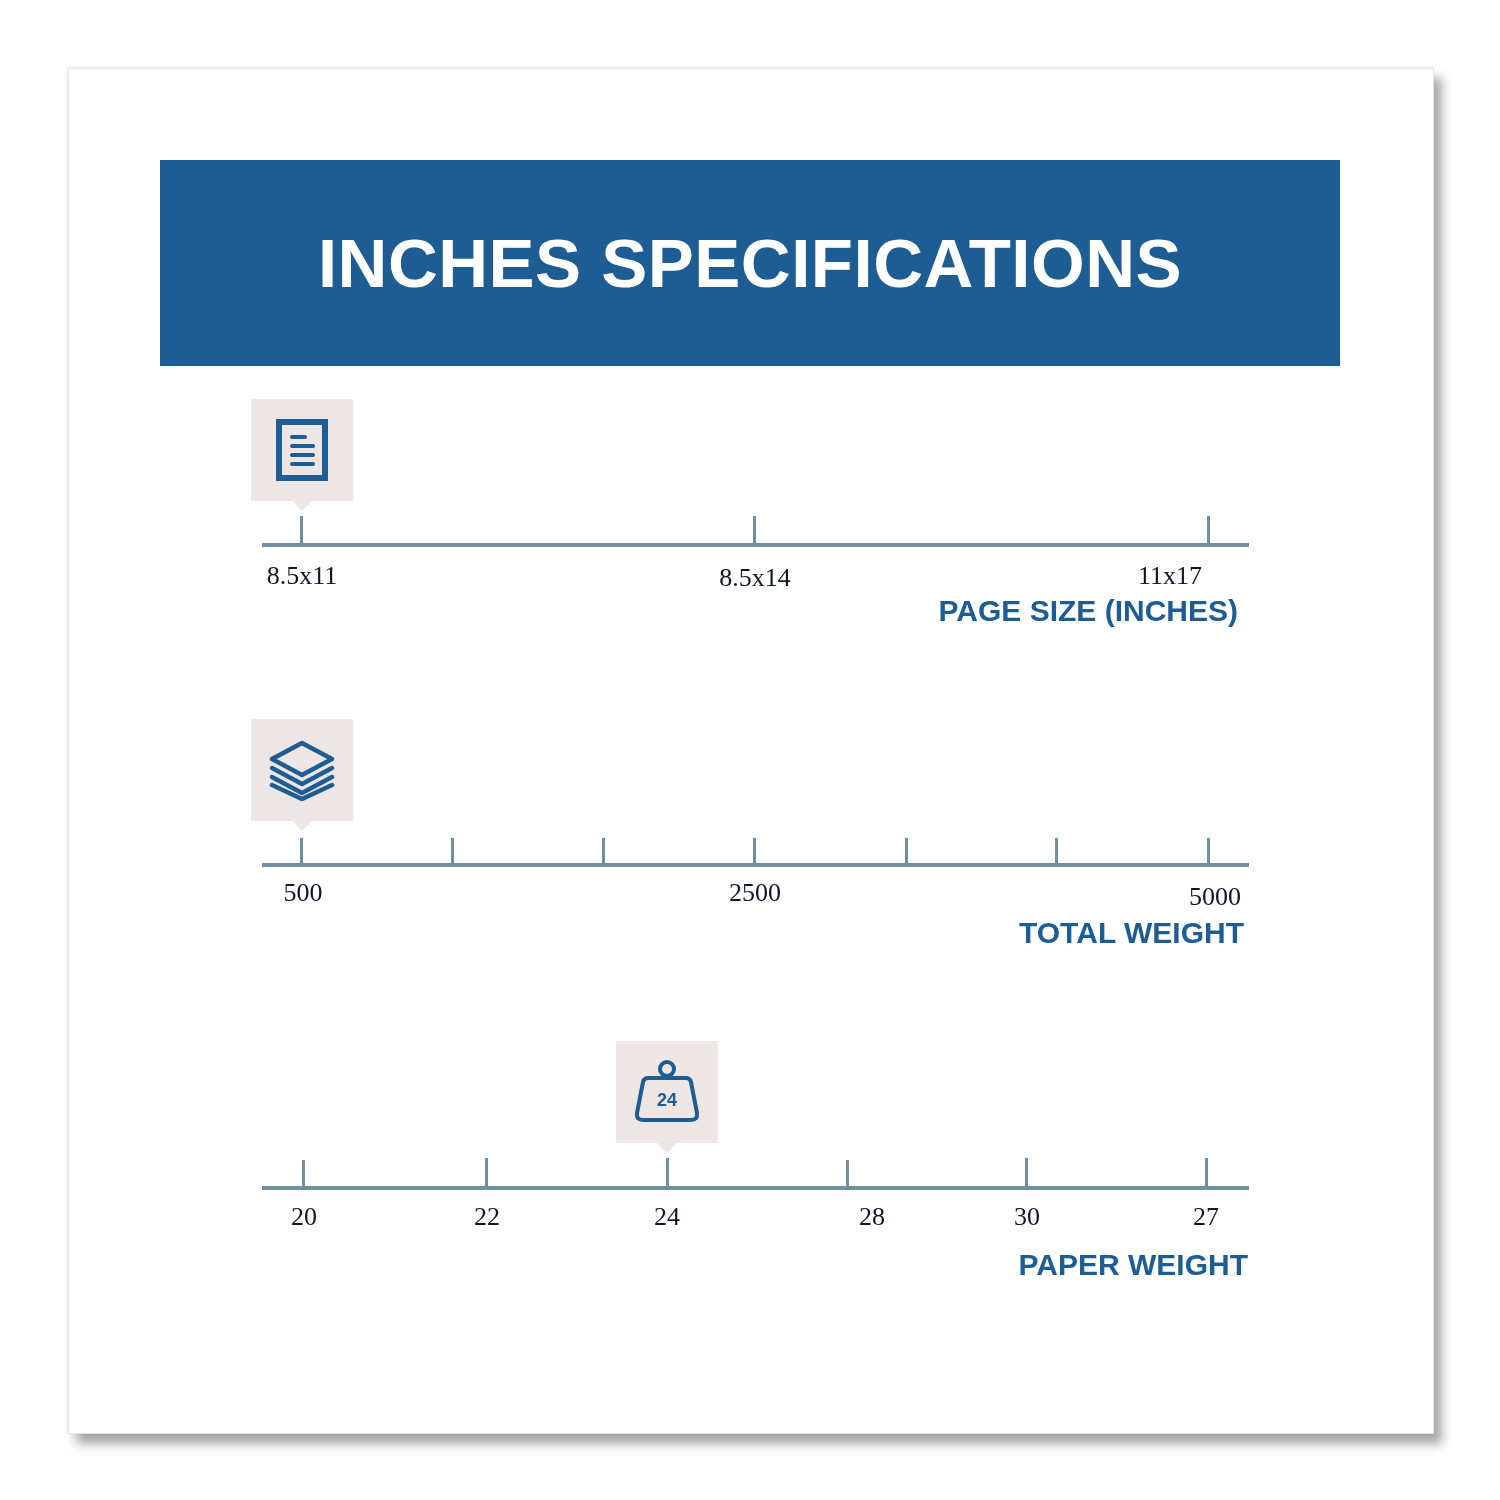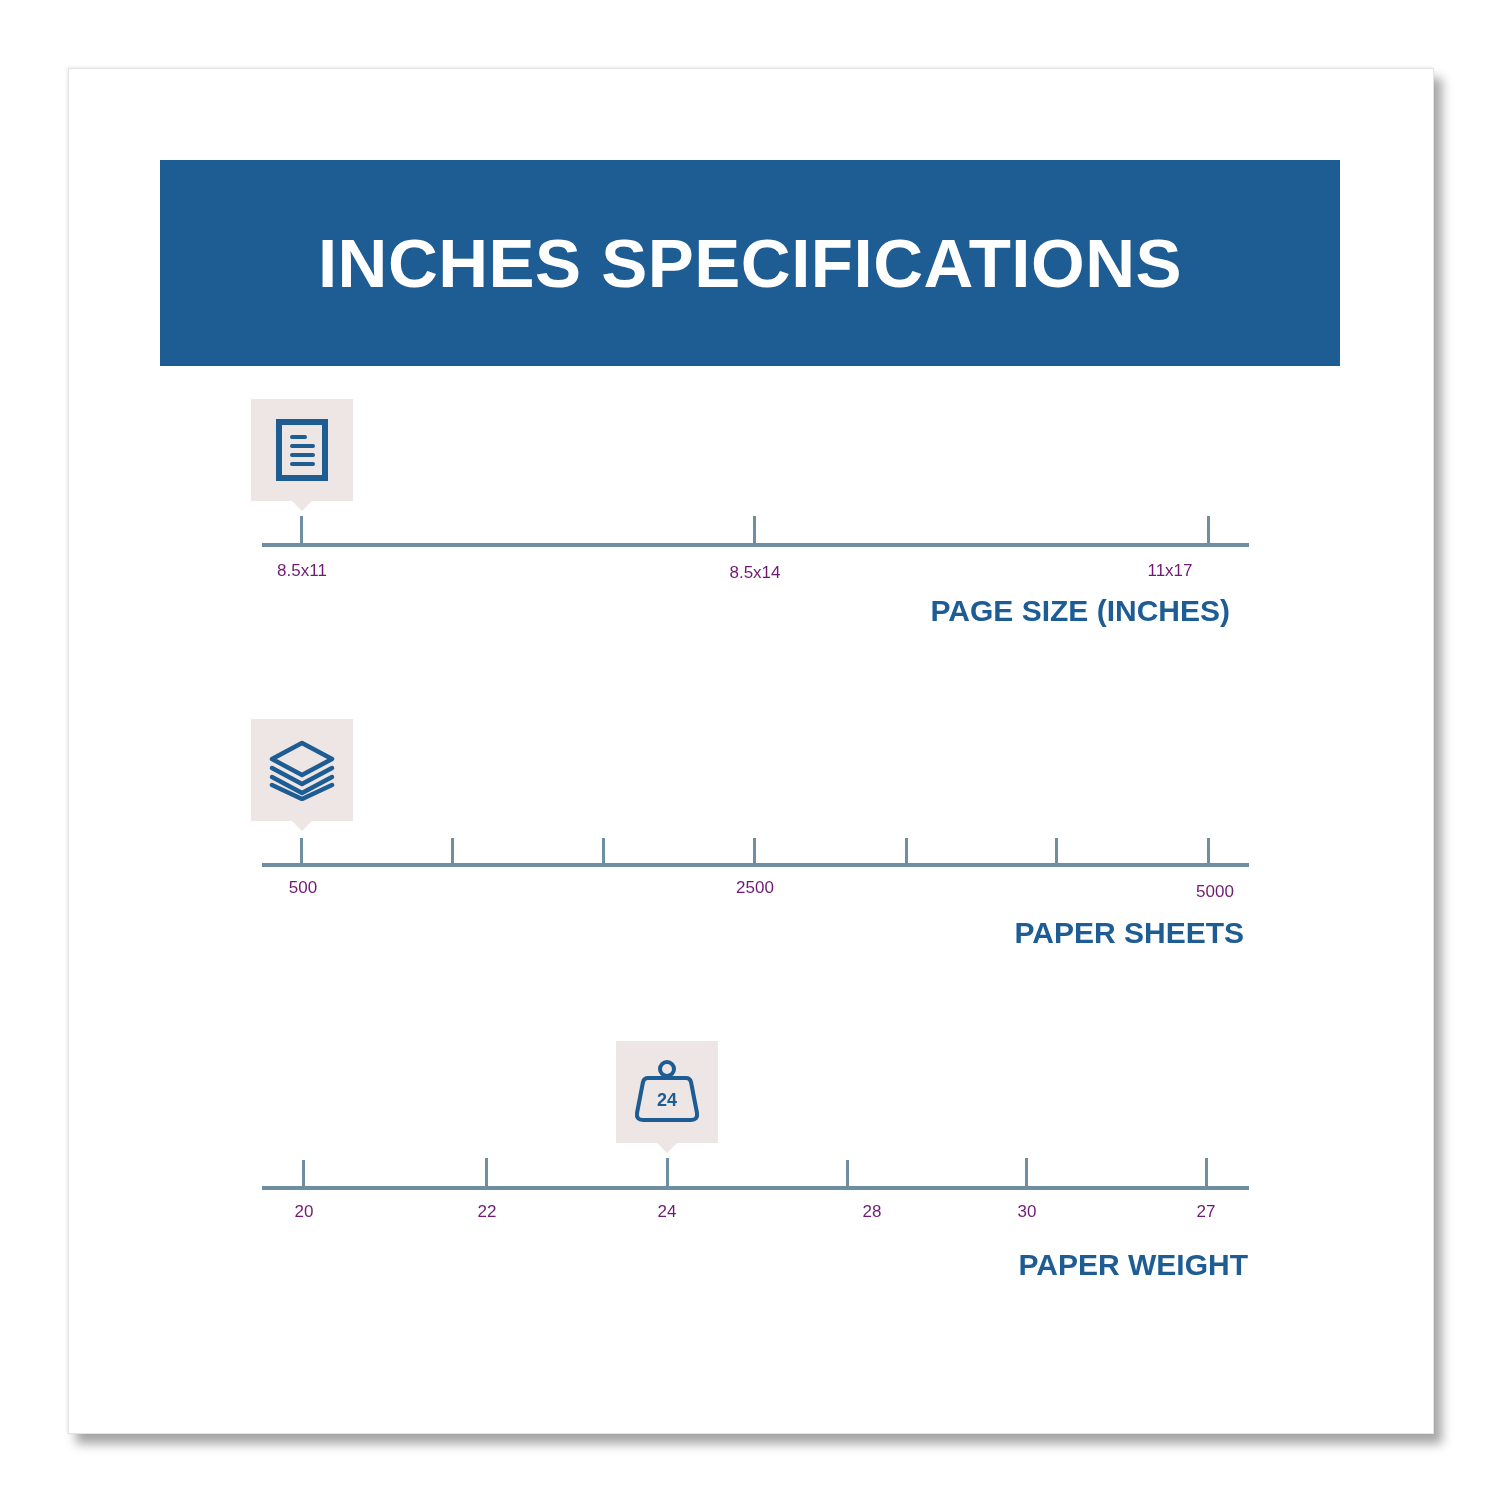"8.5x11" .tick-label { color: #701a75 -> #0f172a; font-family: Liberation Sans, sans-serif -> Liberation Serif, serif; font-size: 17px -> 26px }
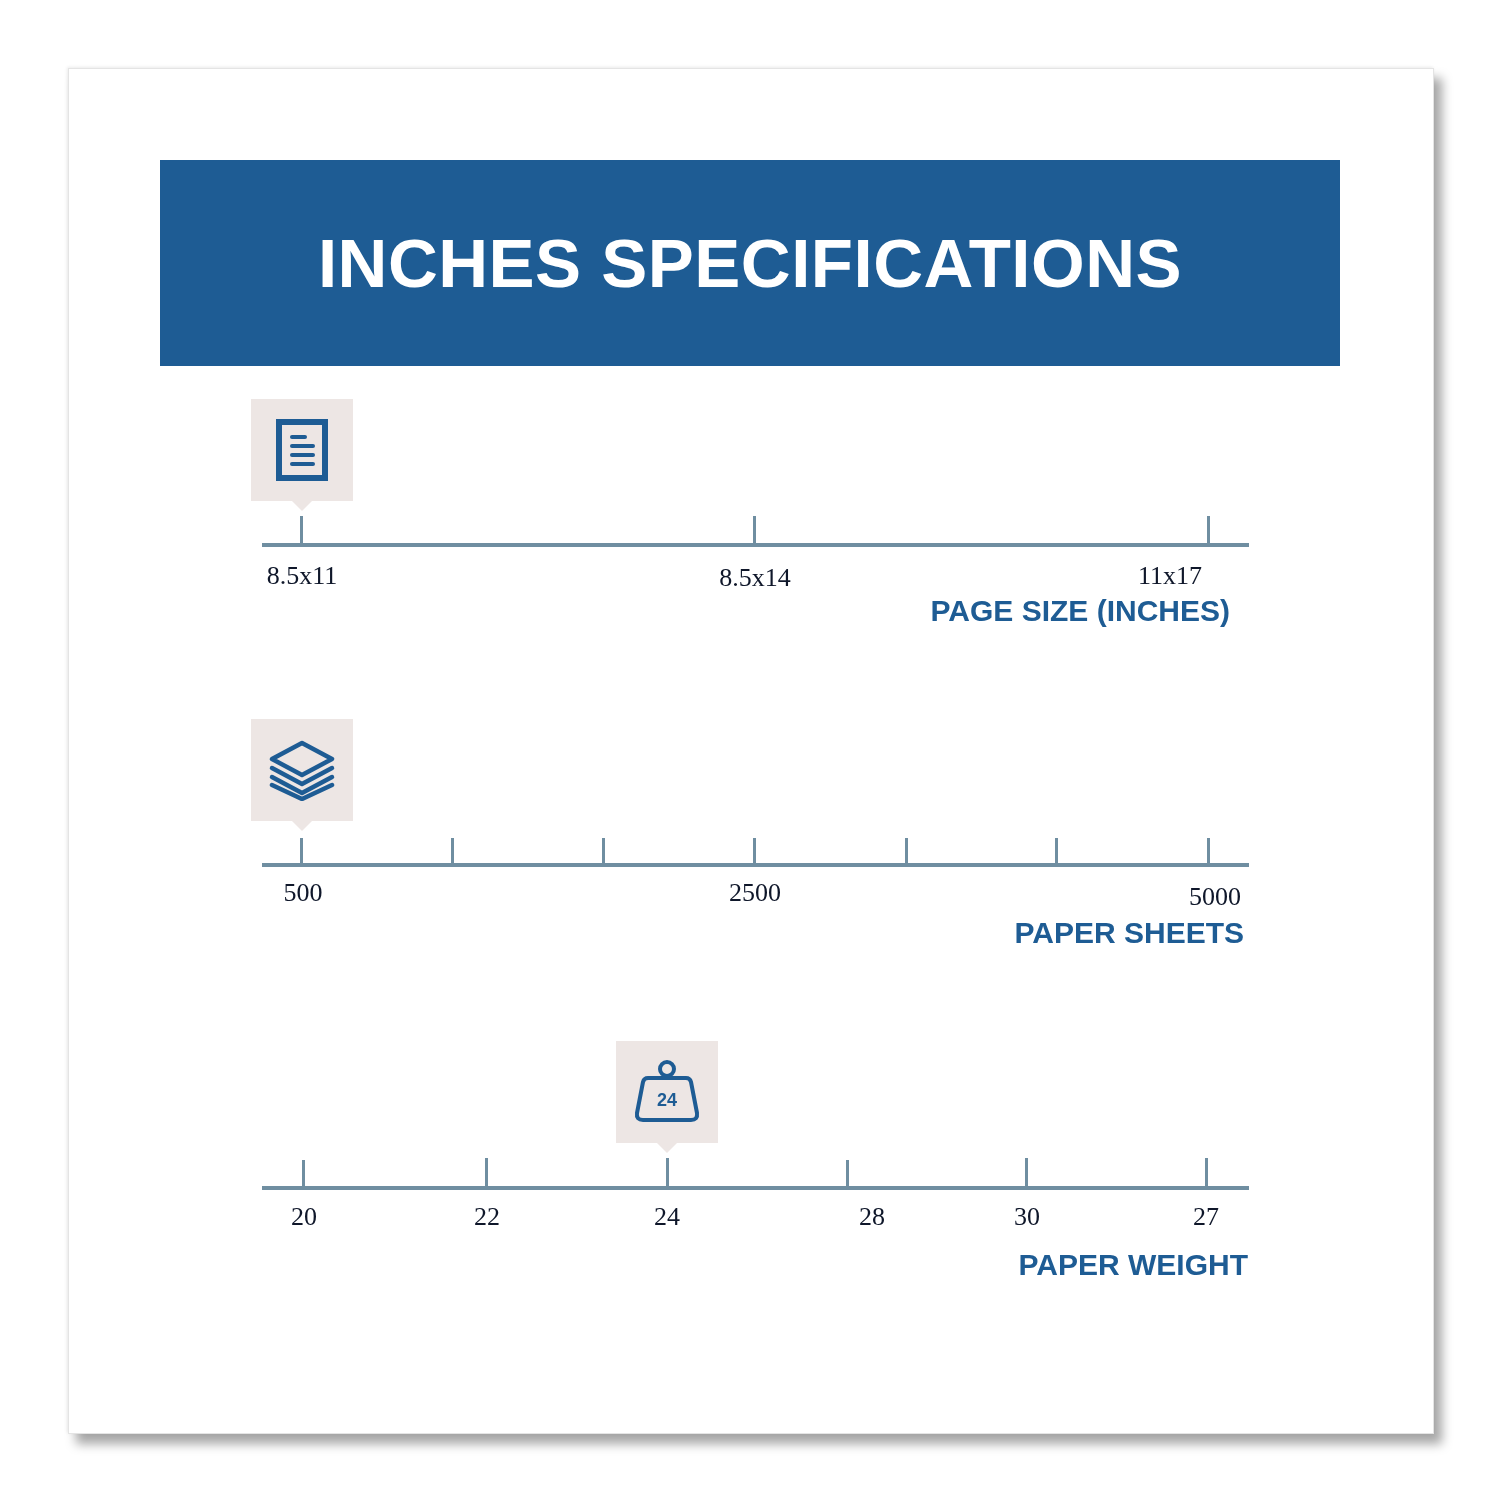"PAGE SIZE (INCHES)" div.scale-title { right: 270px -> 262px }
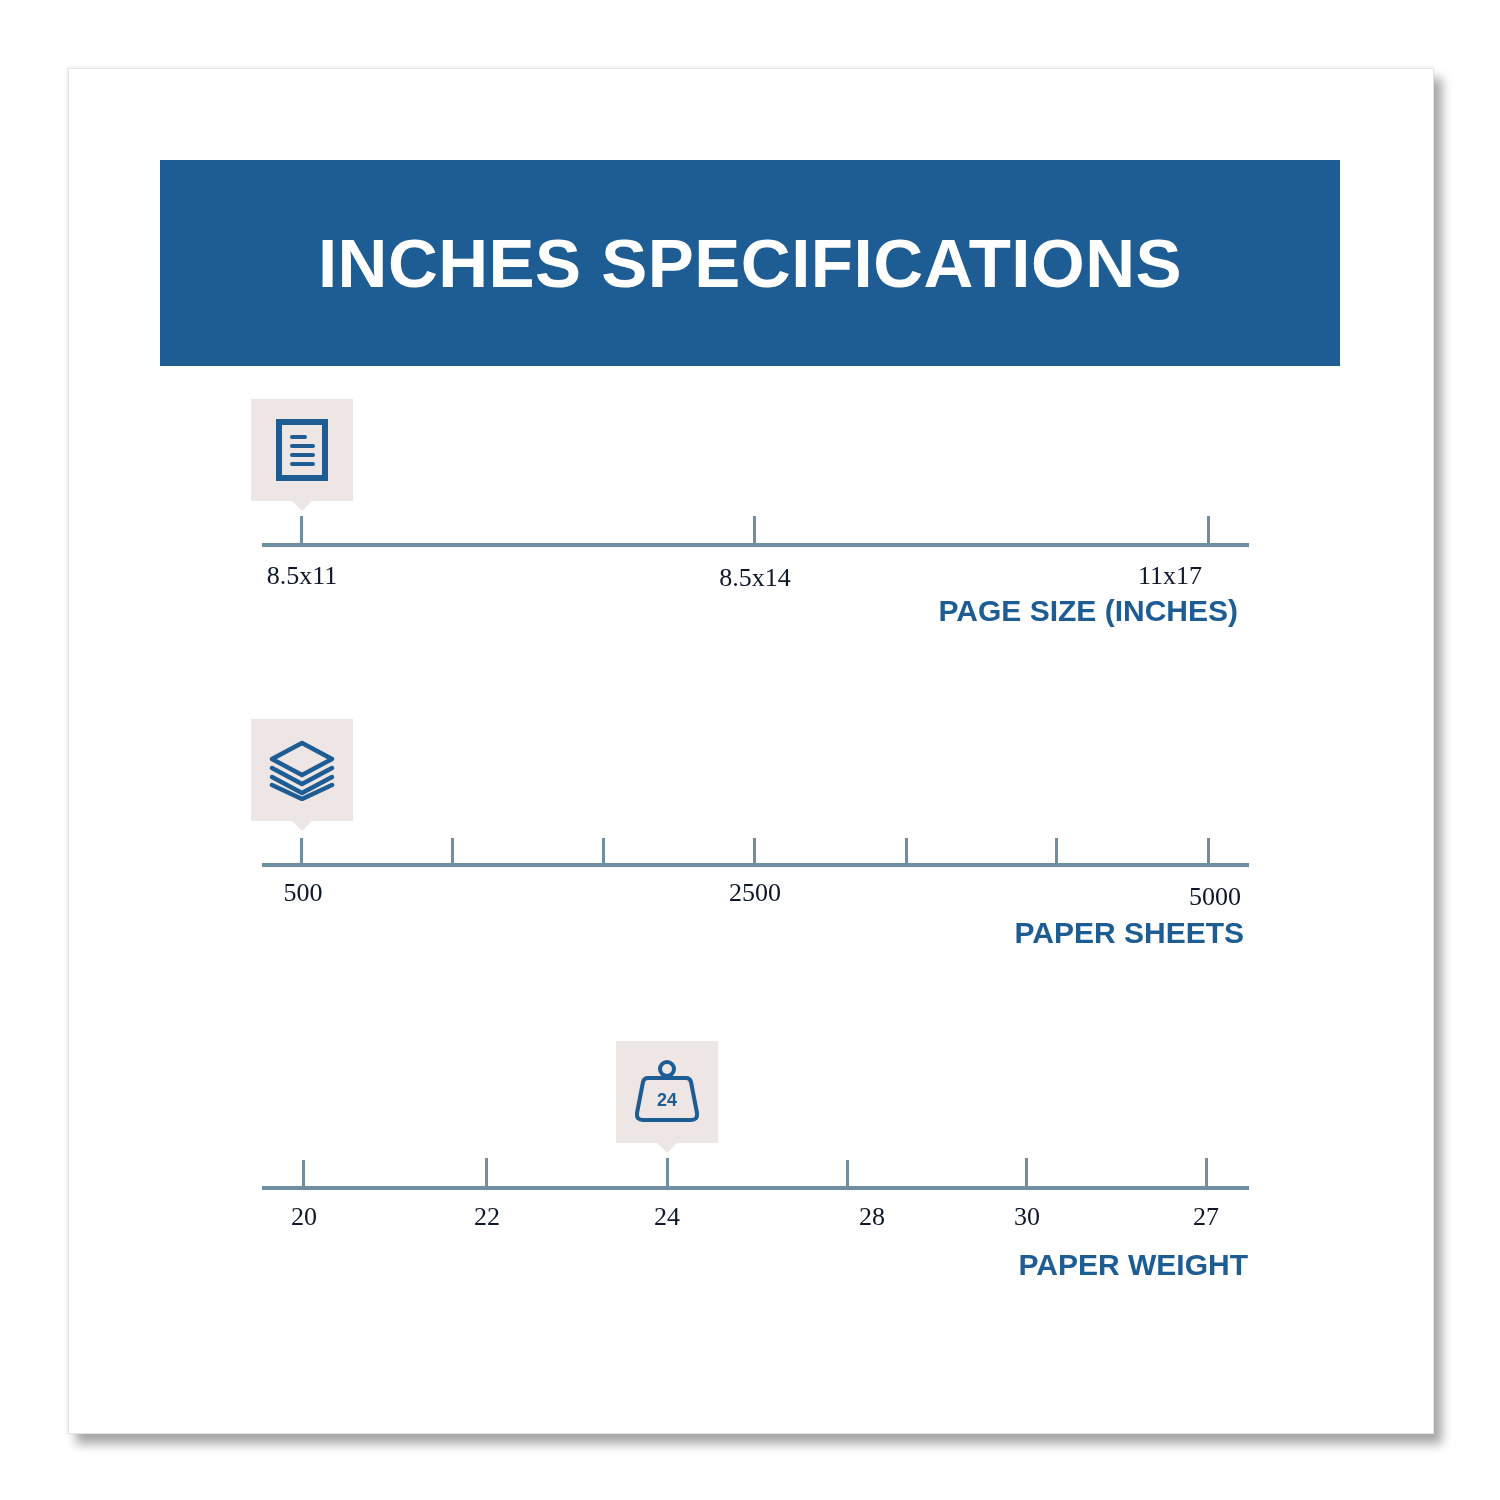"PAPER SHEETS" div.scale-title { text: PAPER SHEETS -> TOTAL WEIGHT }
